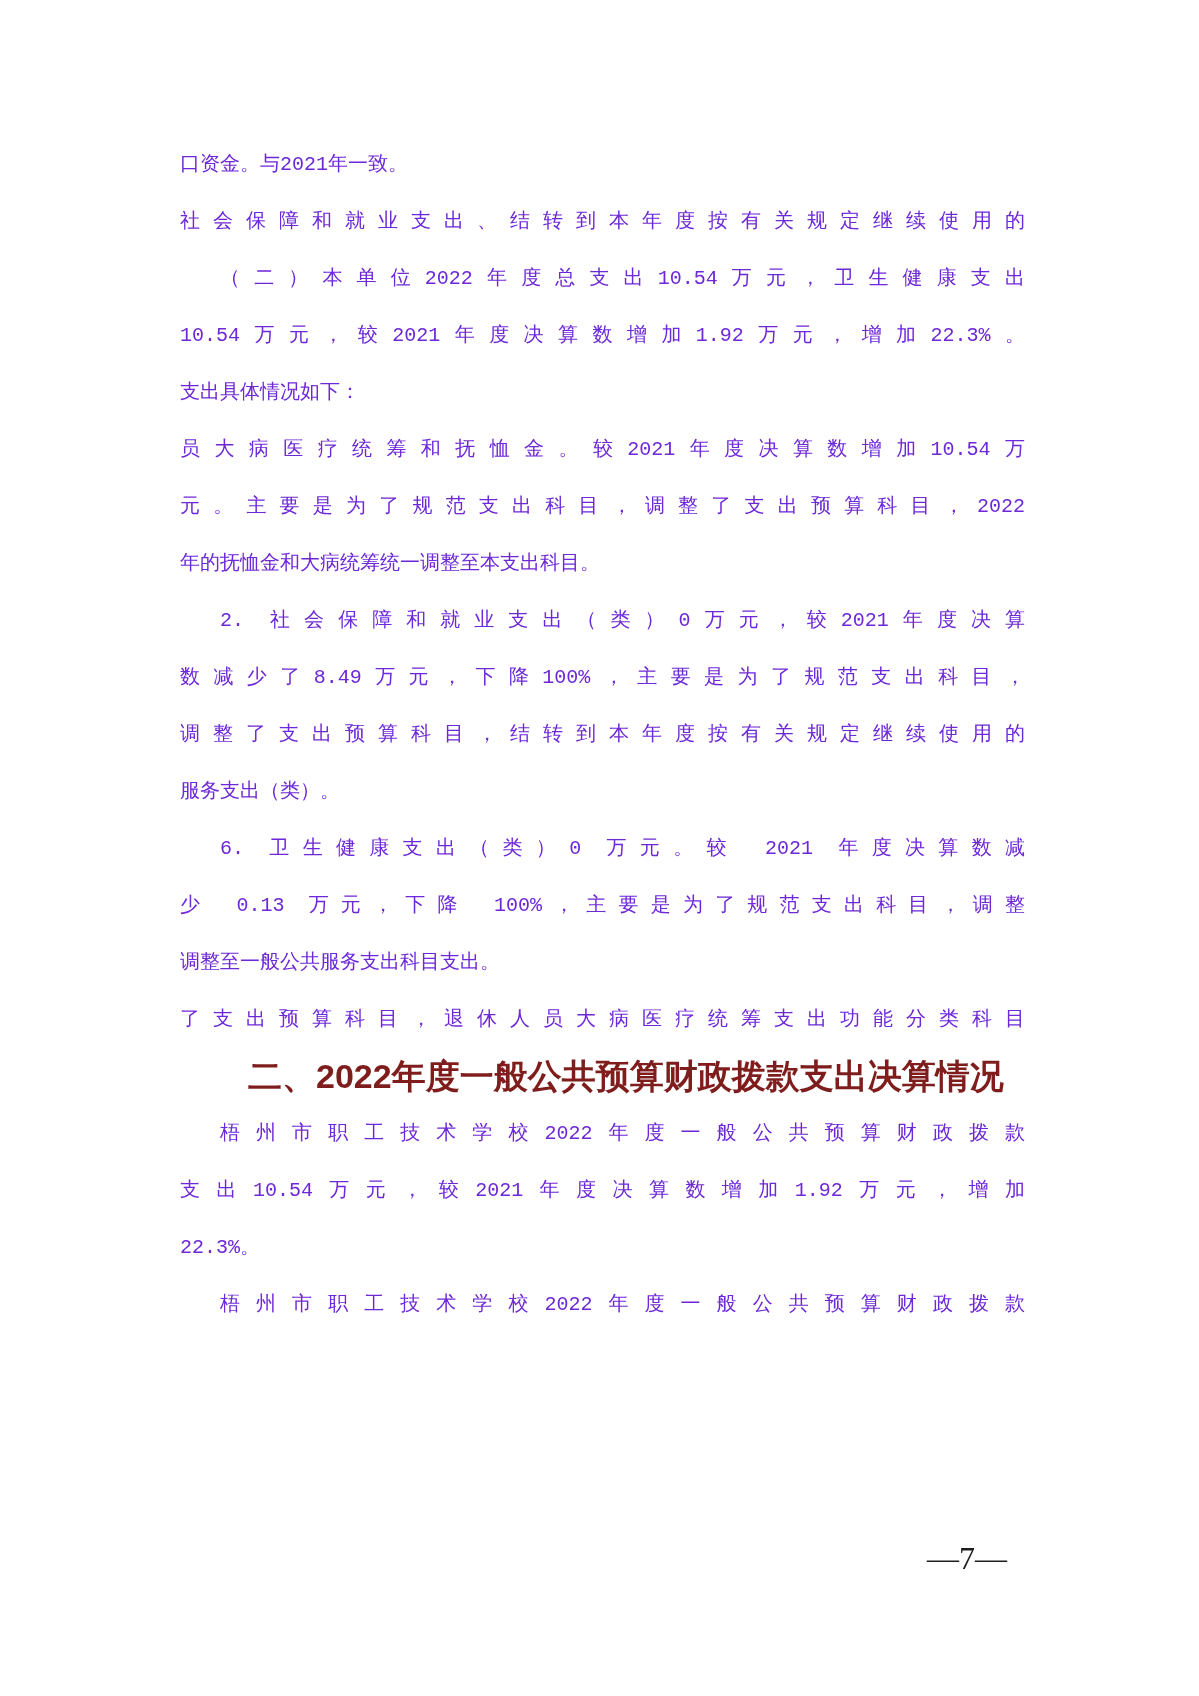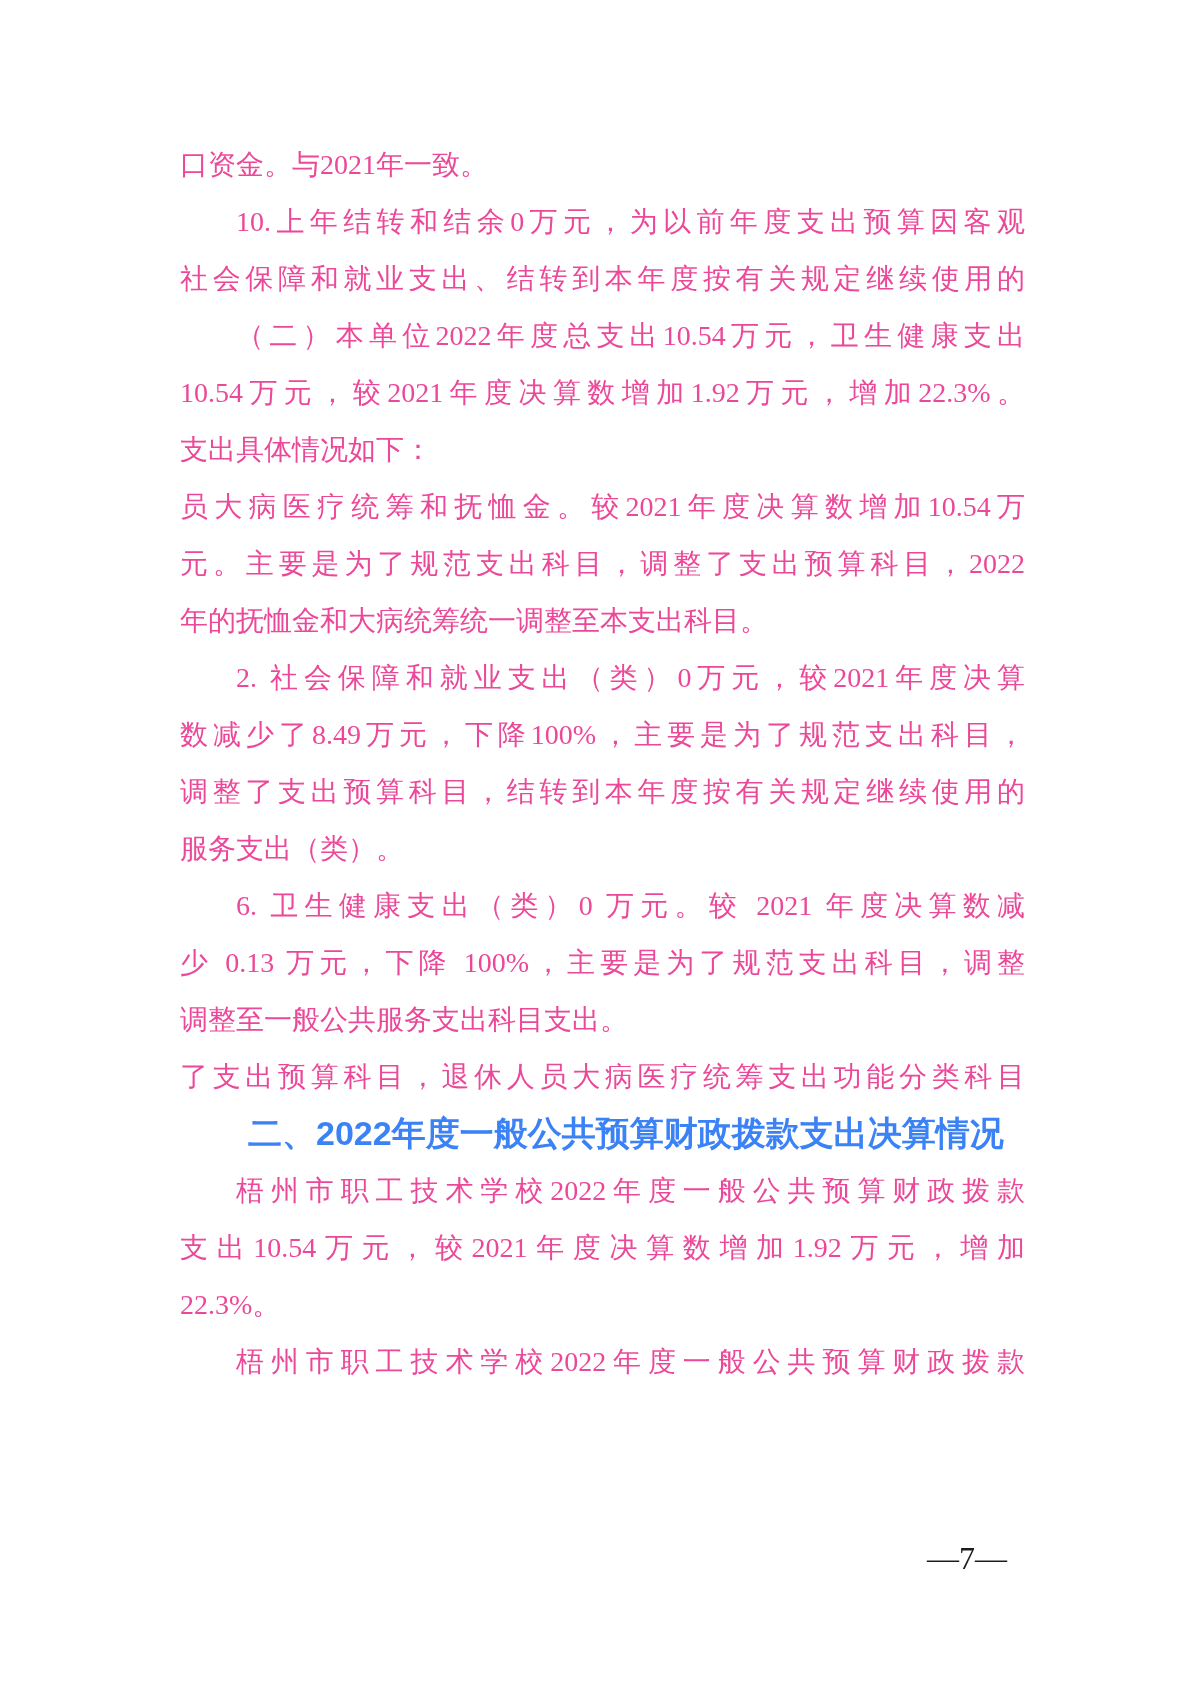"口资金。与2021年一致。" .line { color: #ec4899 -> #6d28d9; font-family: Liberation Serif, serif -> Liberation Mono, monospace; font-size: 28px -> 20px }
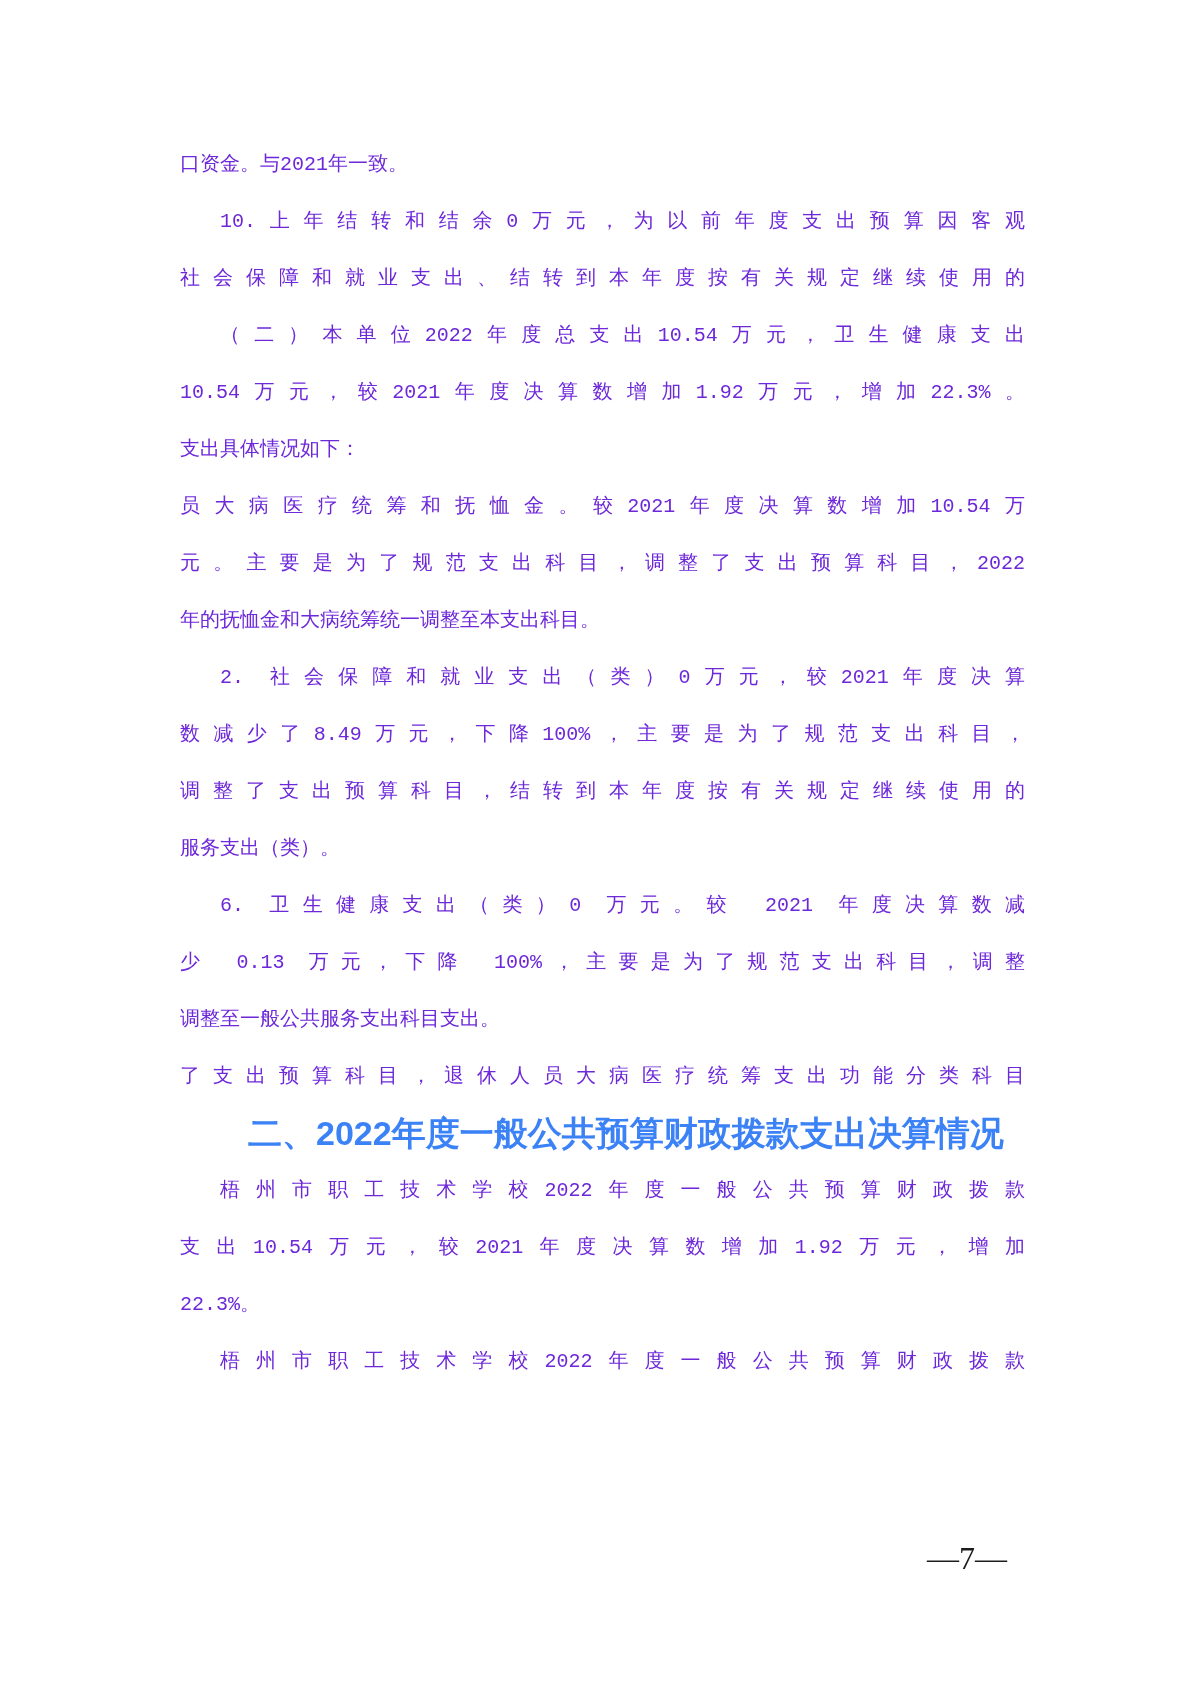"10.上年结转和结余0万元，为以前年度支出预算因客观" div.line { html: <div>10.上年结转和结余0万元，为以前年度支出预算因客观</div> -> none }
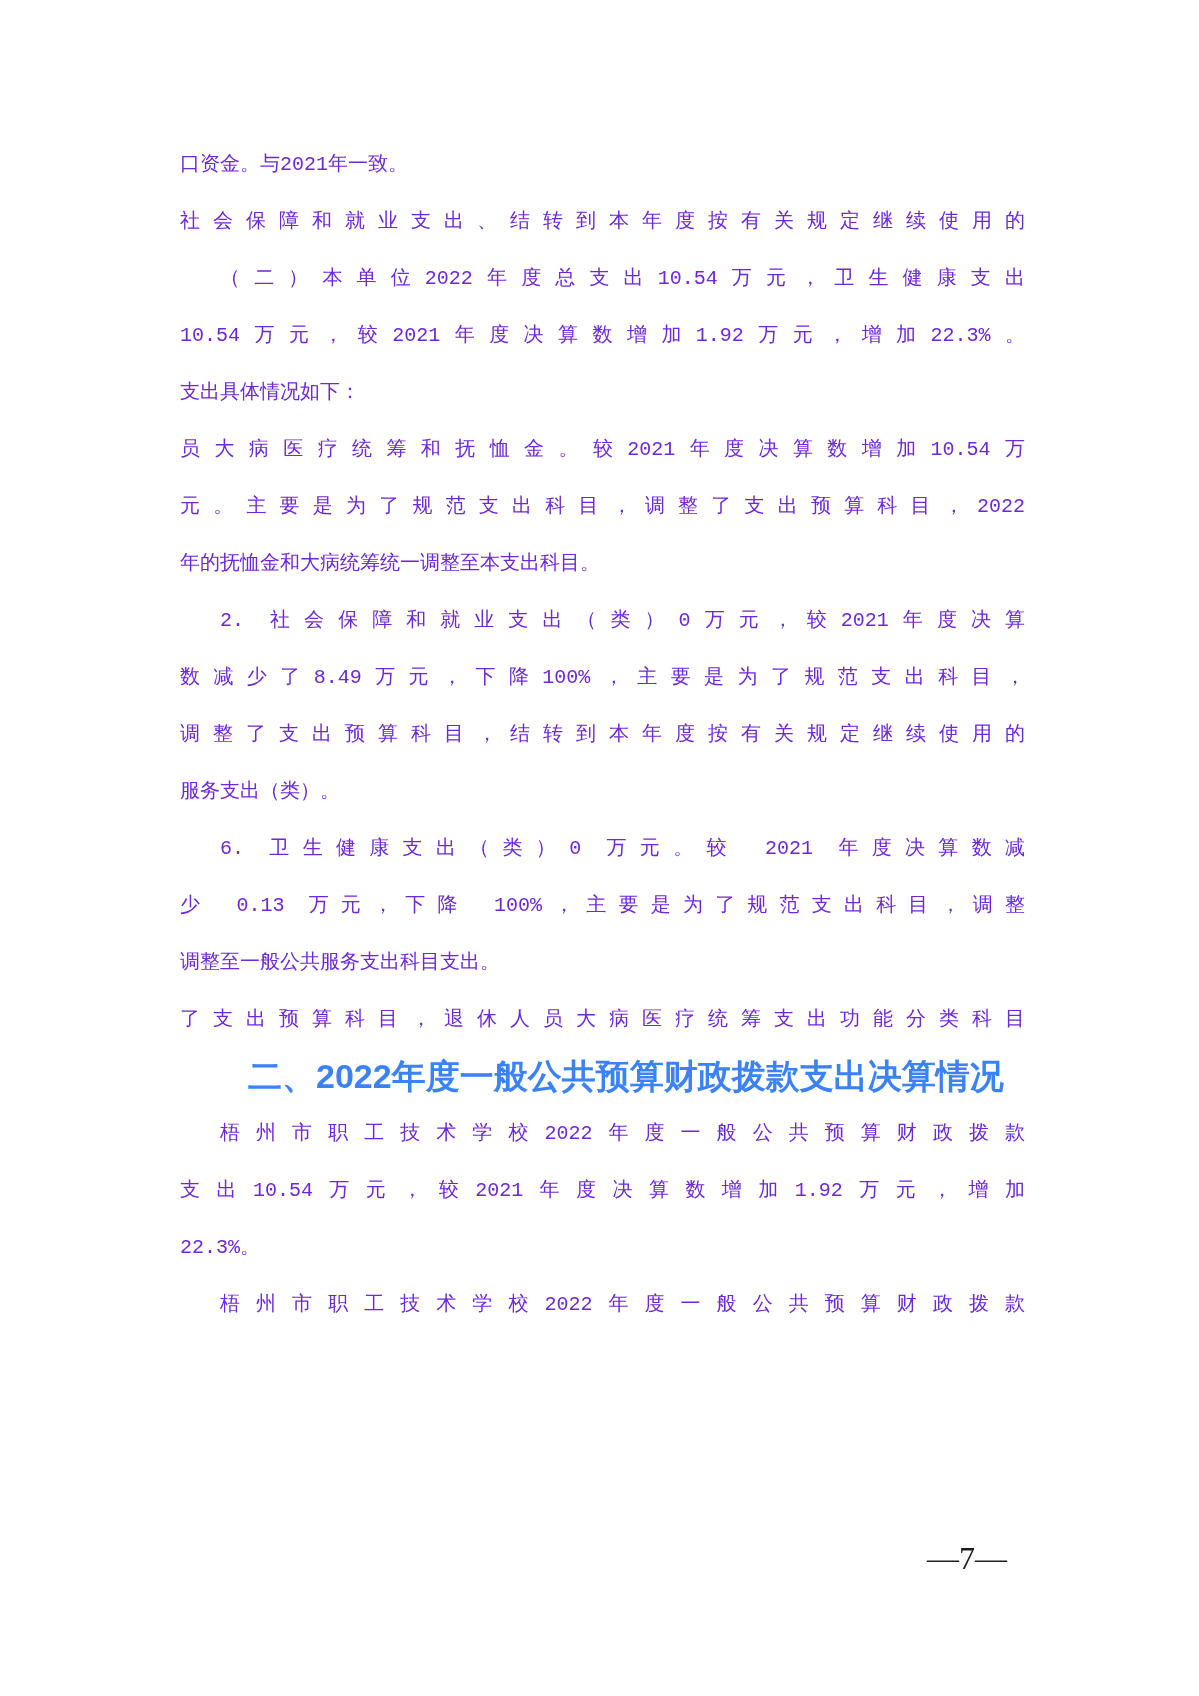"二、2022年度一般公共预算财政拨款支出决算情况" .line.heading { color: #3b82f6 -> #7f1d1d }
